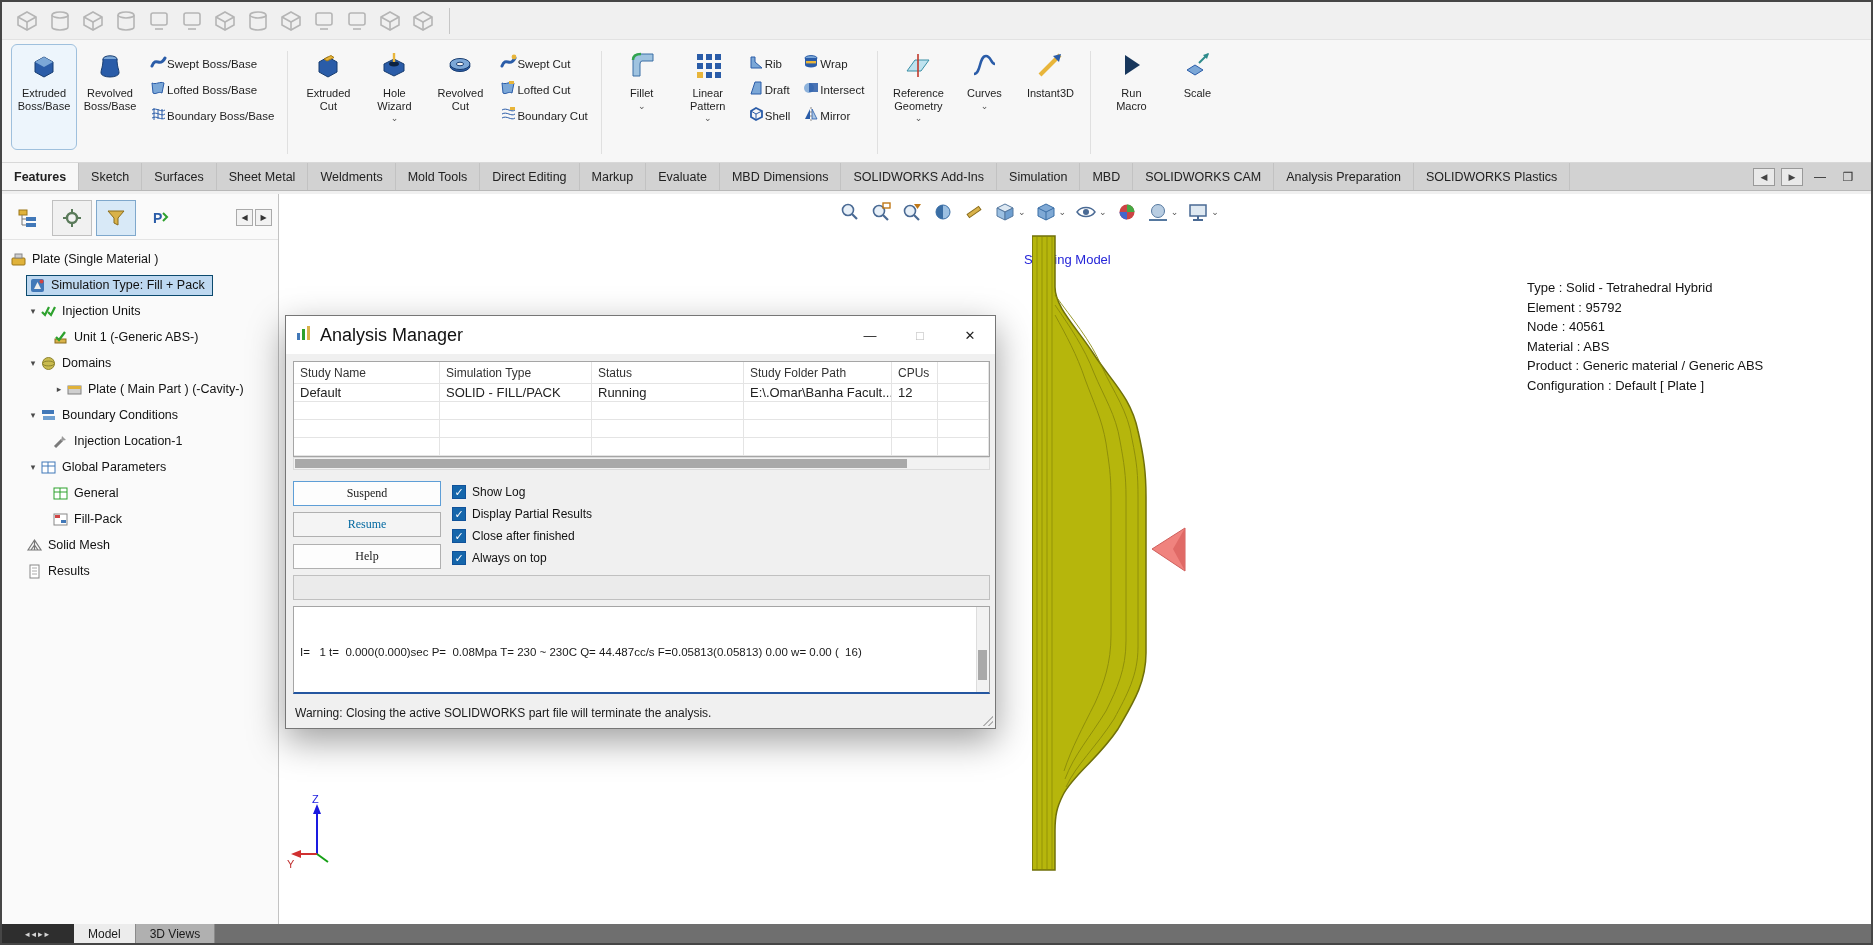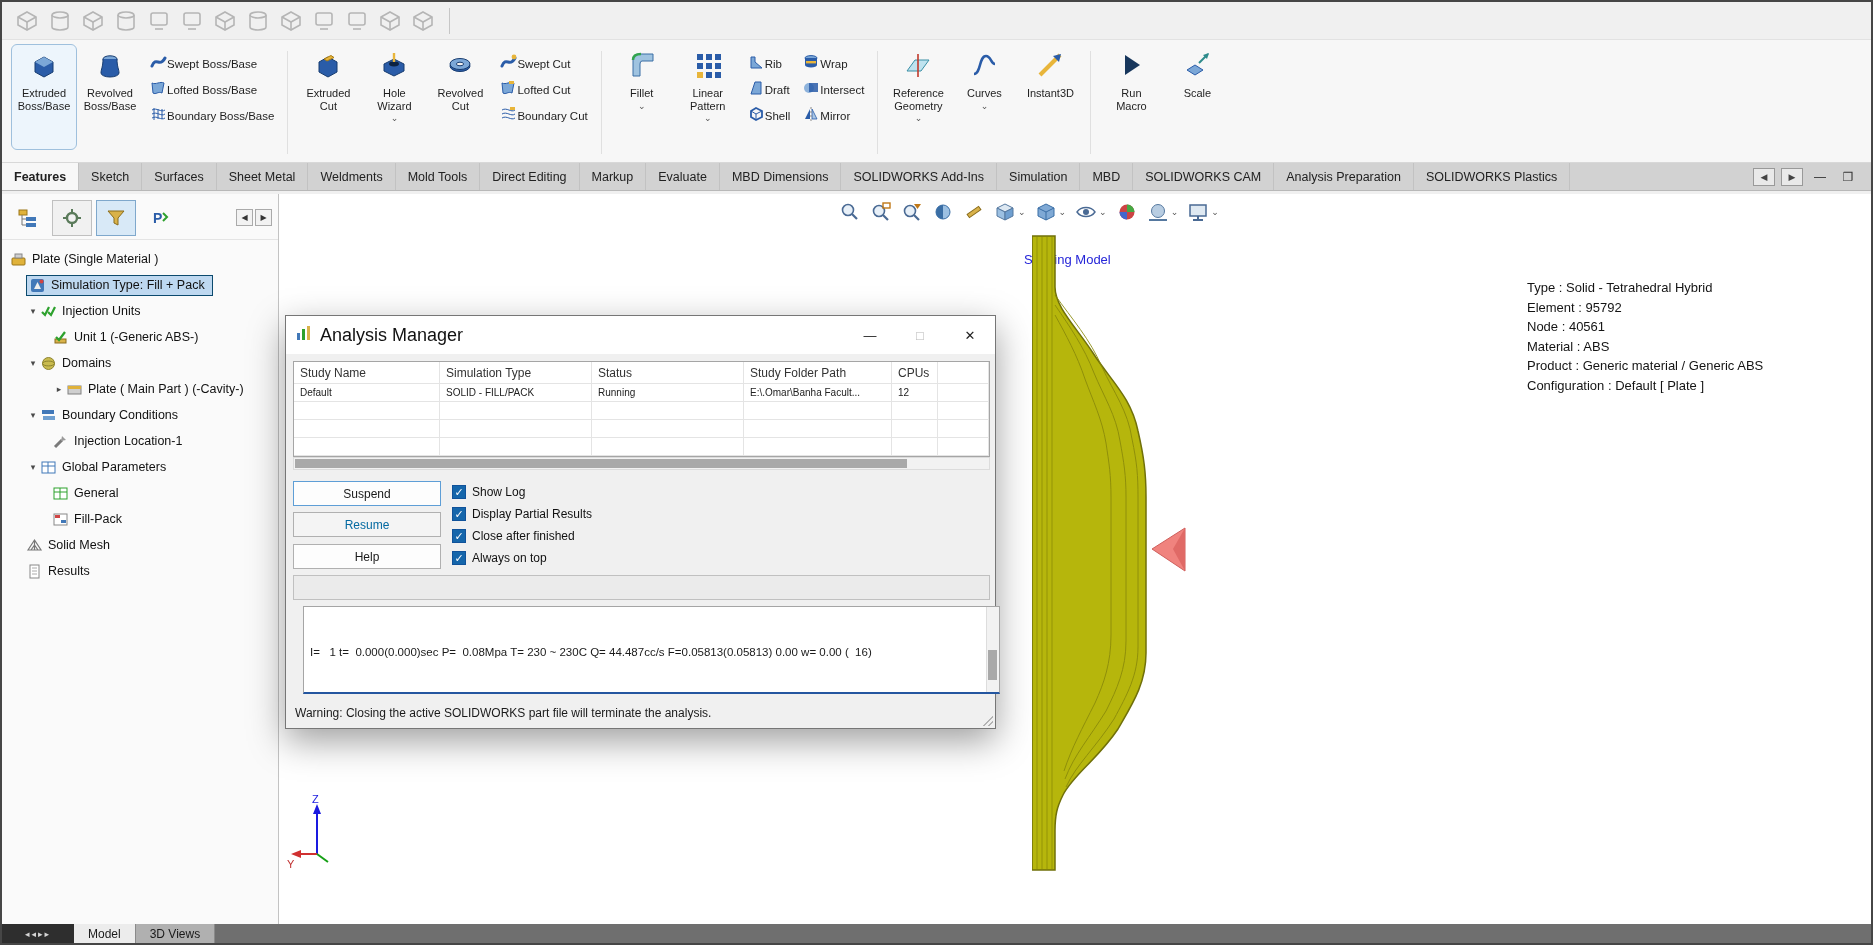"Default" .tcell { font-size: 10px -> 13px }
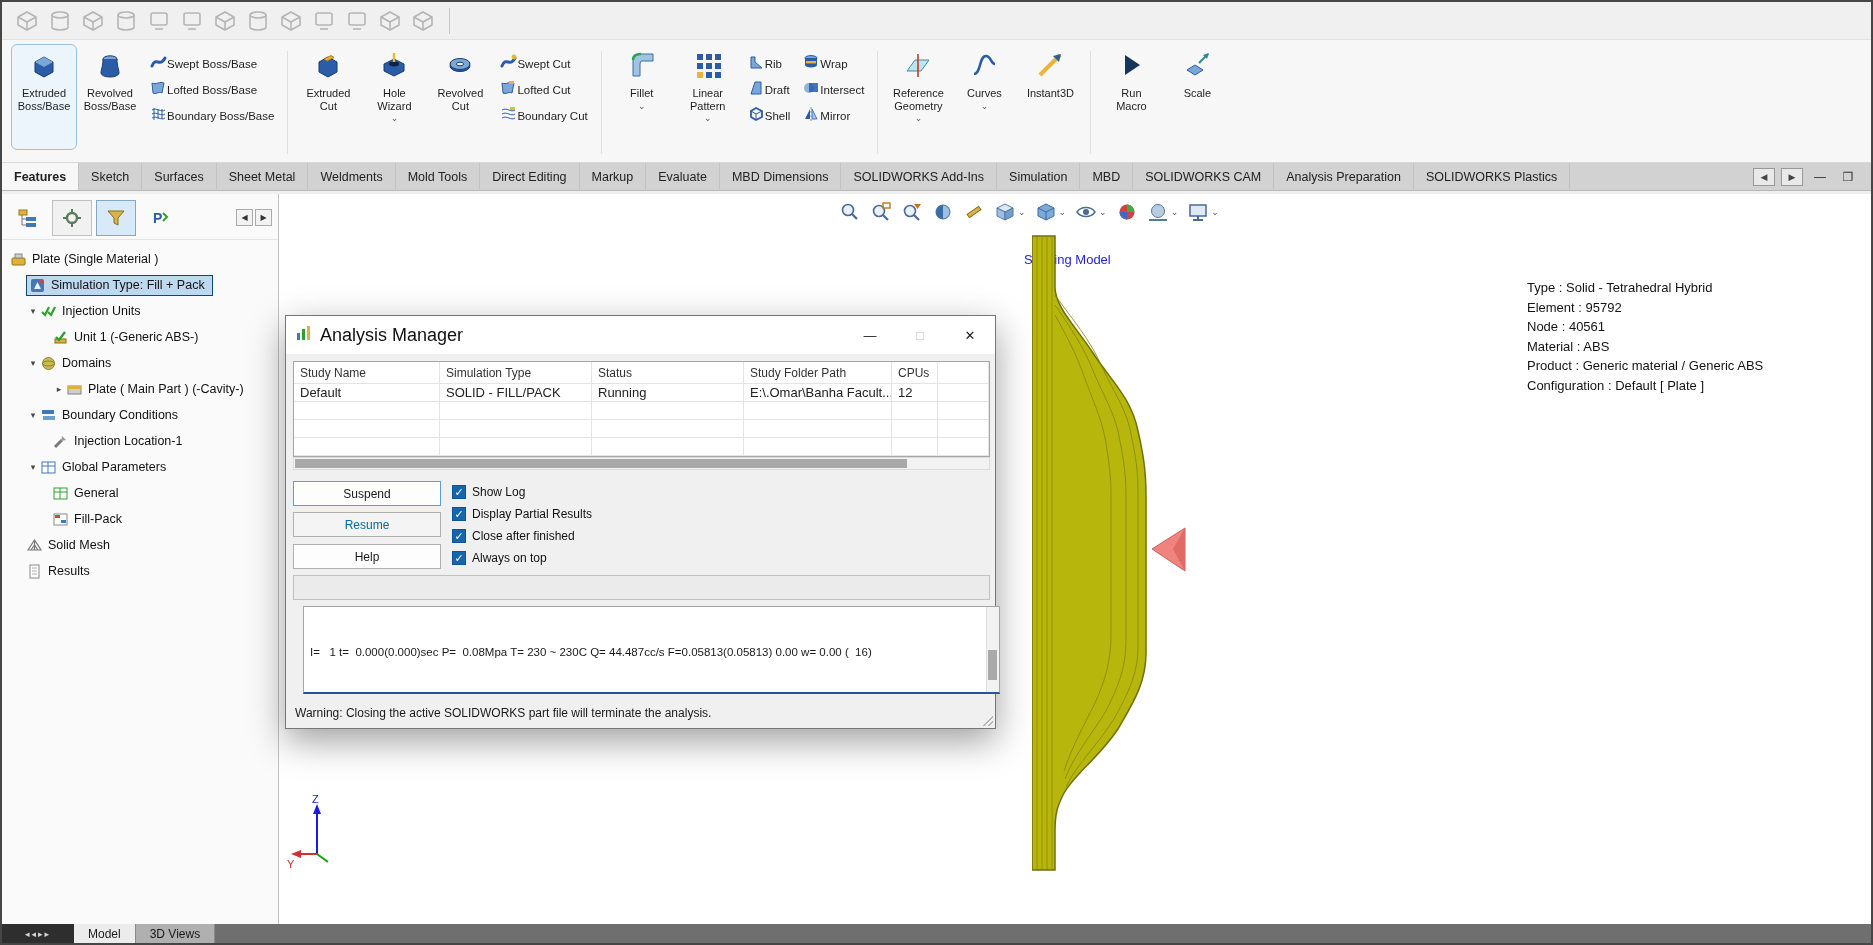"Suspend" .dbtn { font-family: none -> Liberation Serif, serif }
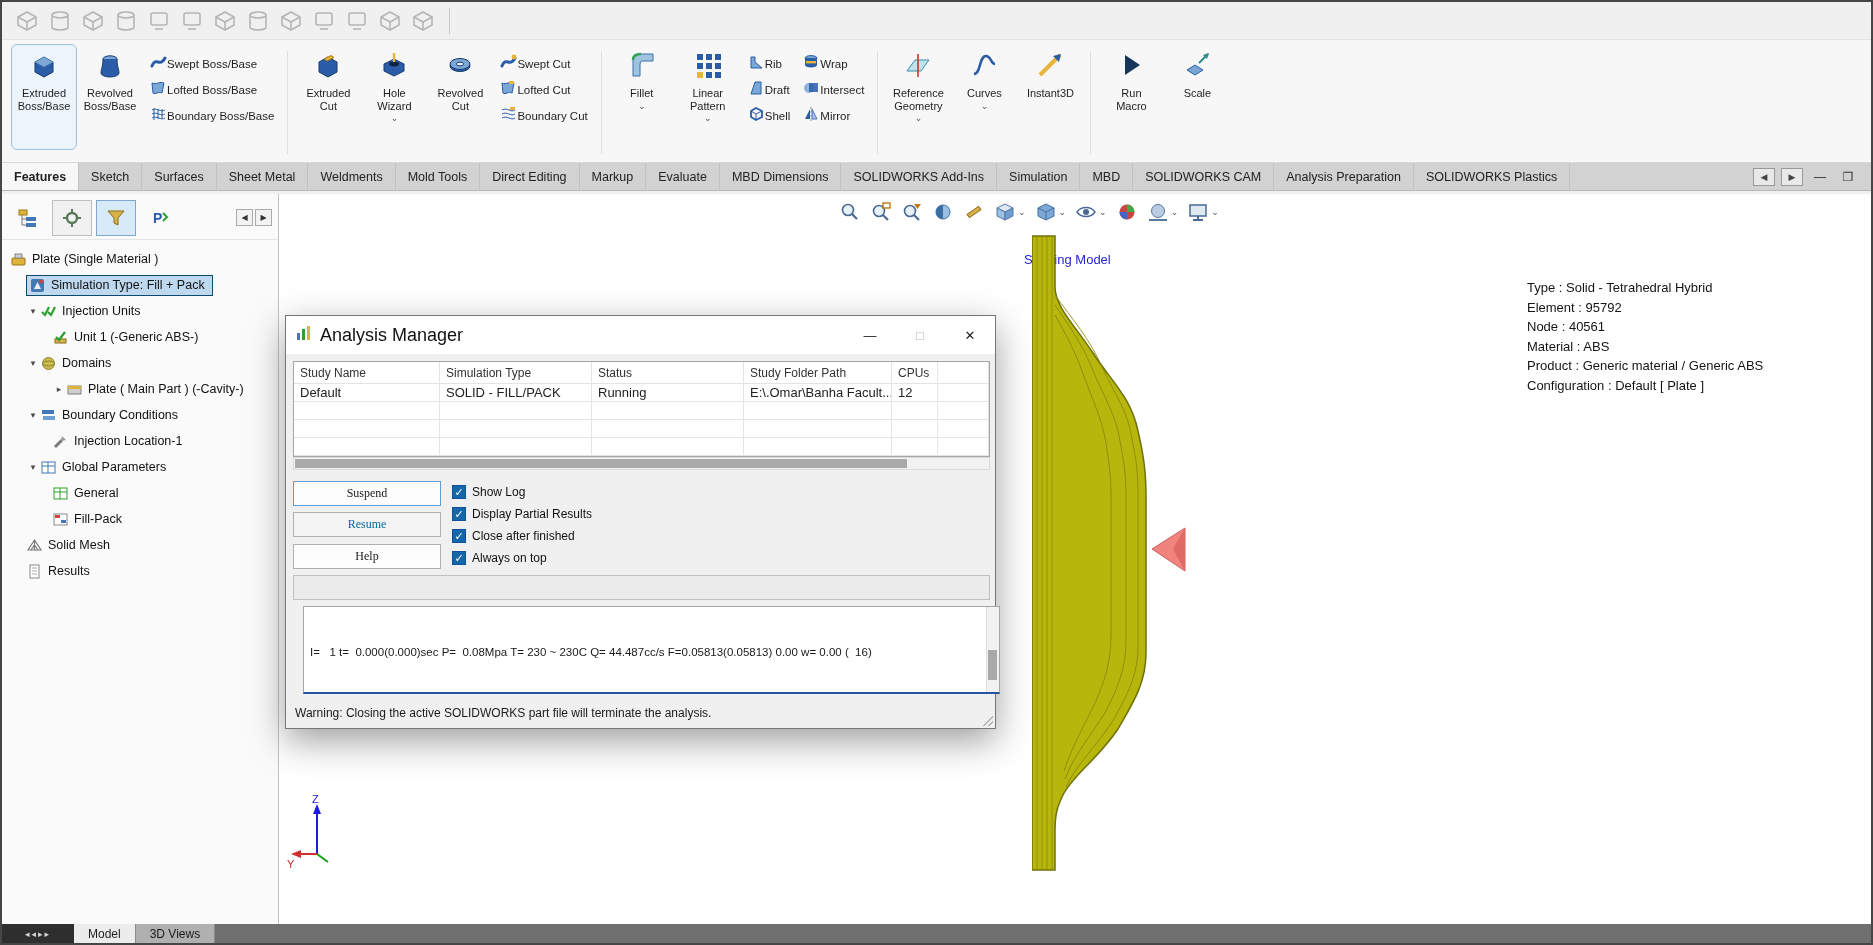"I= 1 t= 0.000(0.000)sec P=" .logbox { left: 17px -> 7px }
